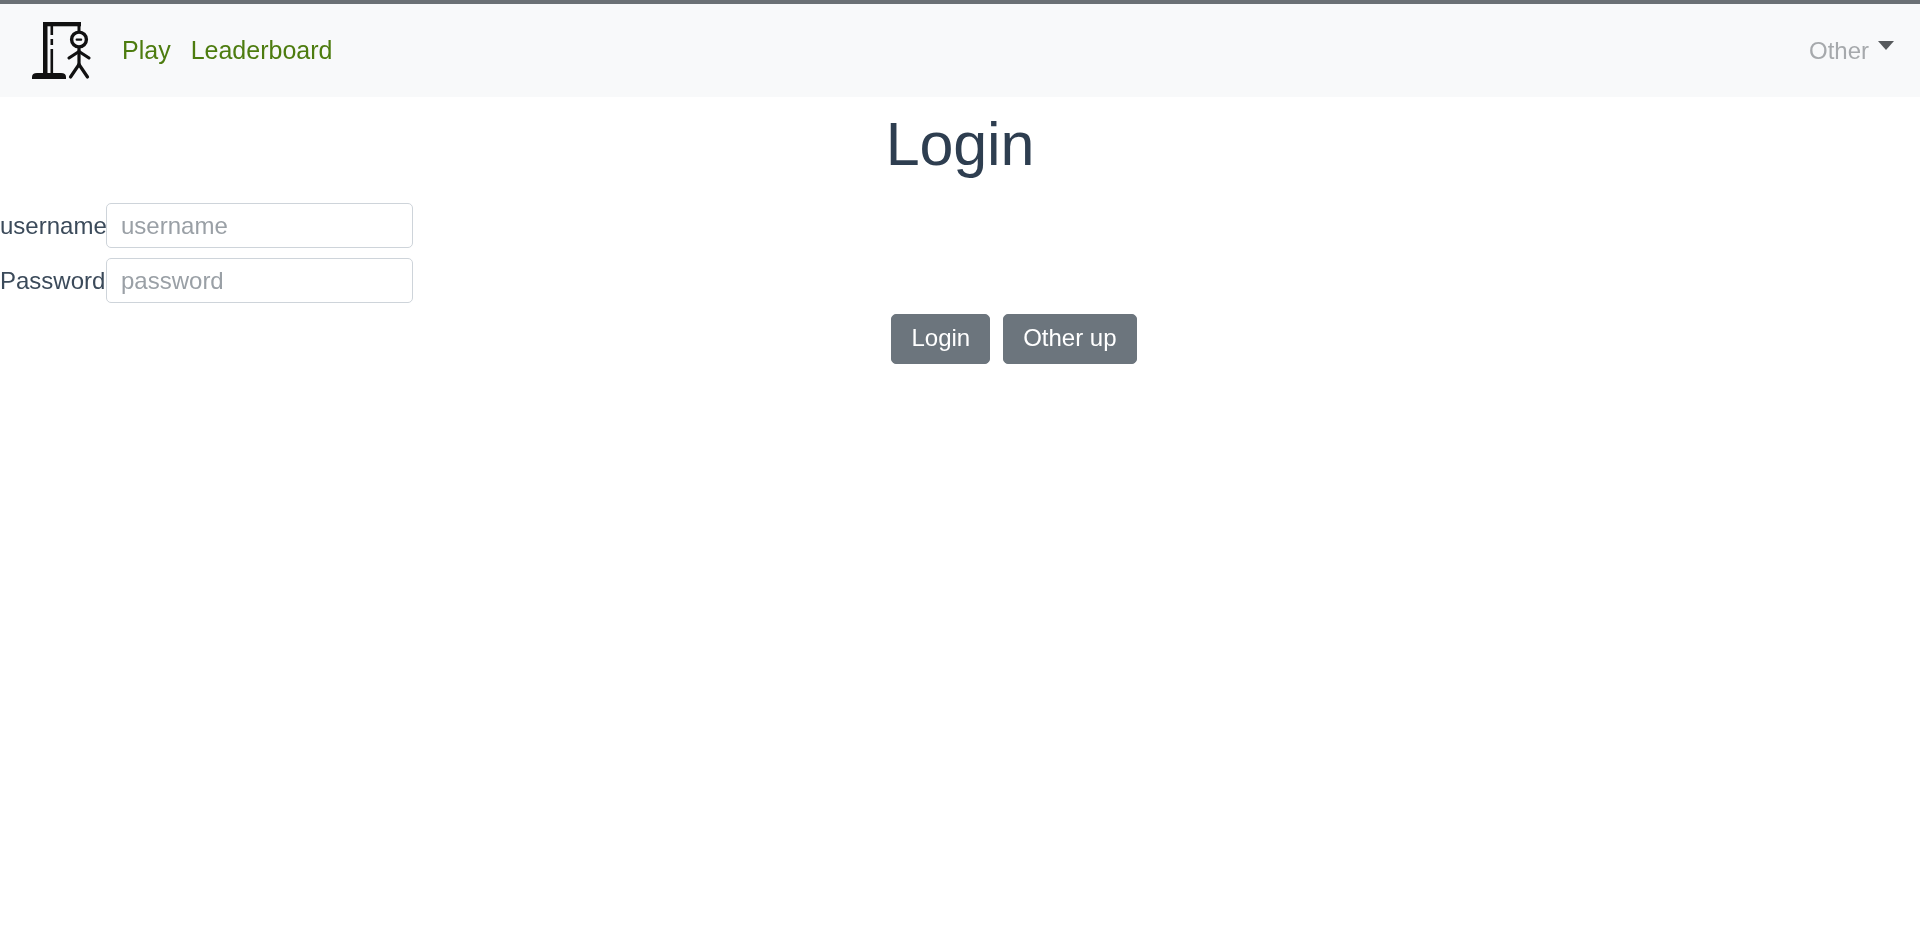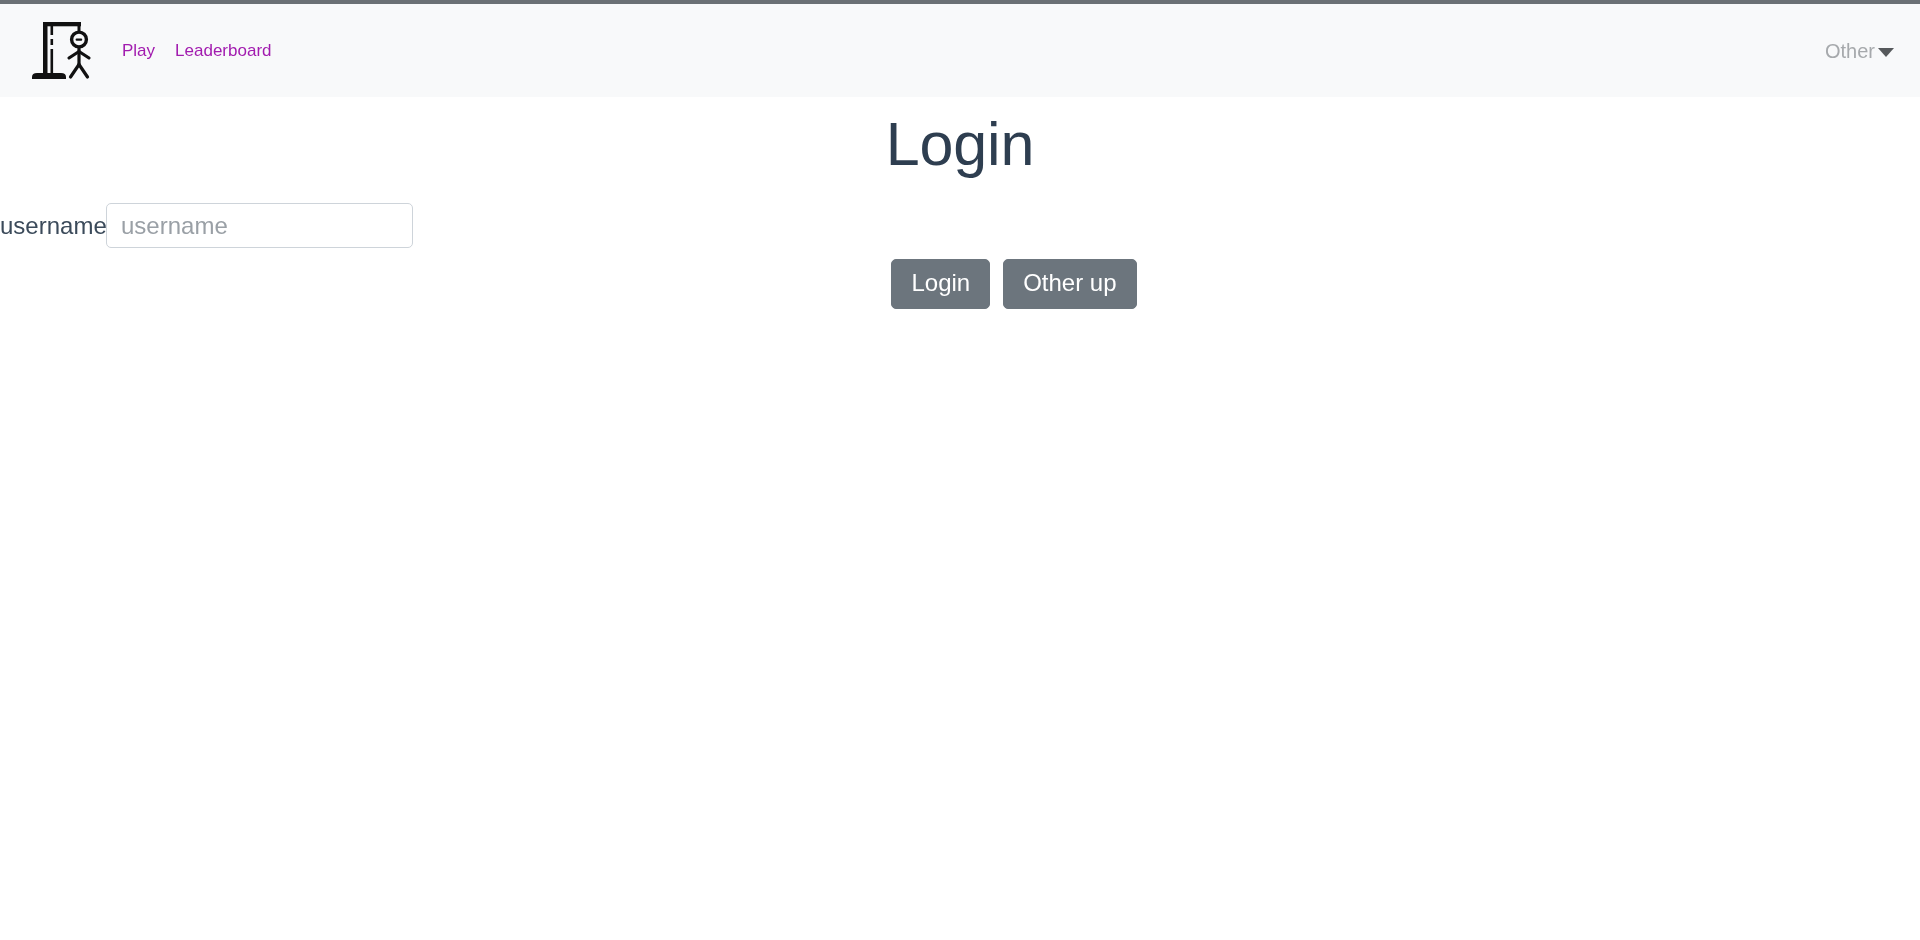"Play" .nav-link { color: #a21caf -> #4d7c0f; font-size: 17px -> 25px }
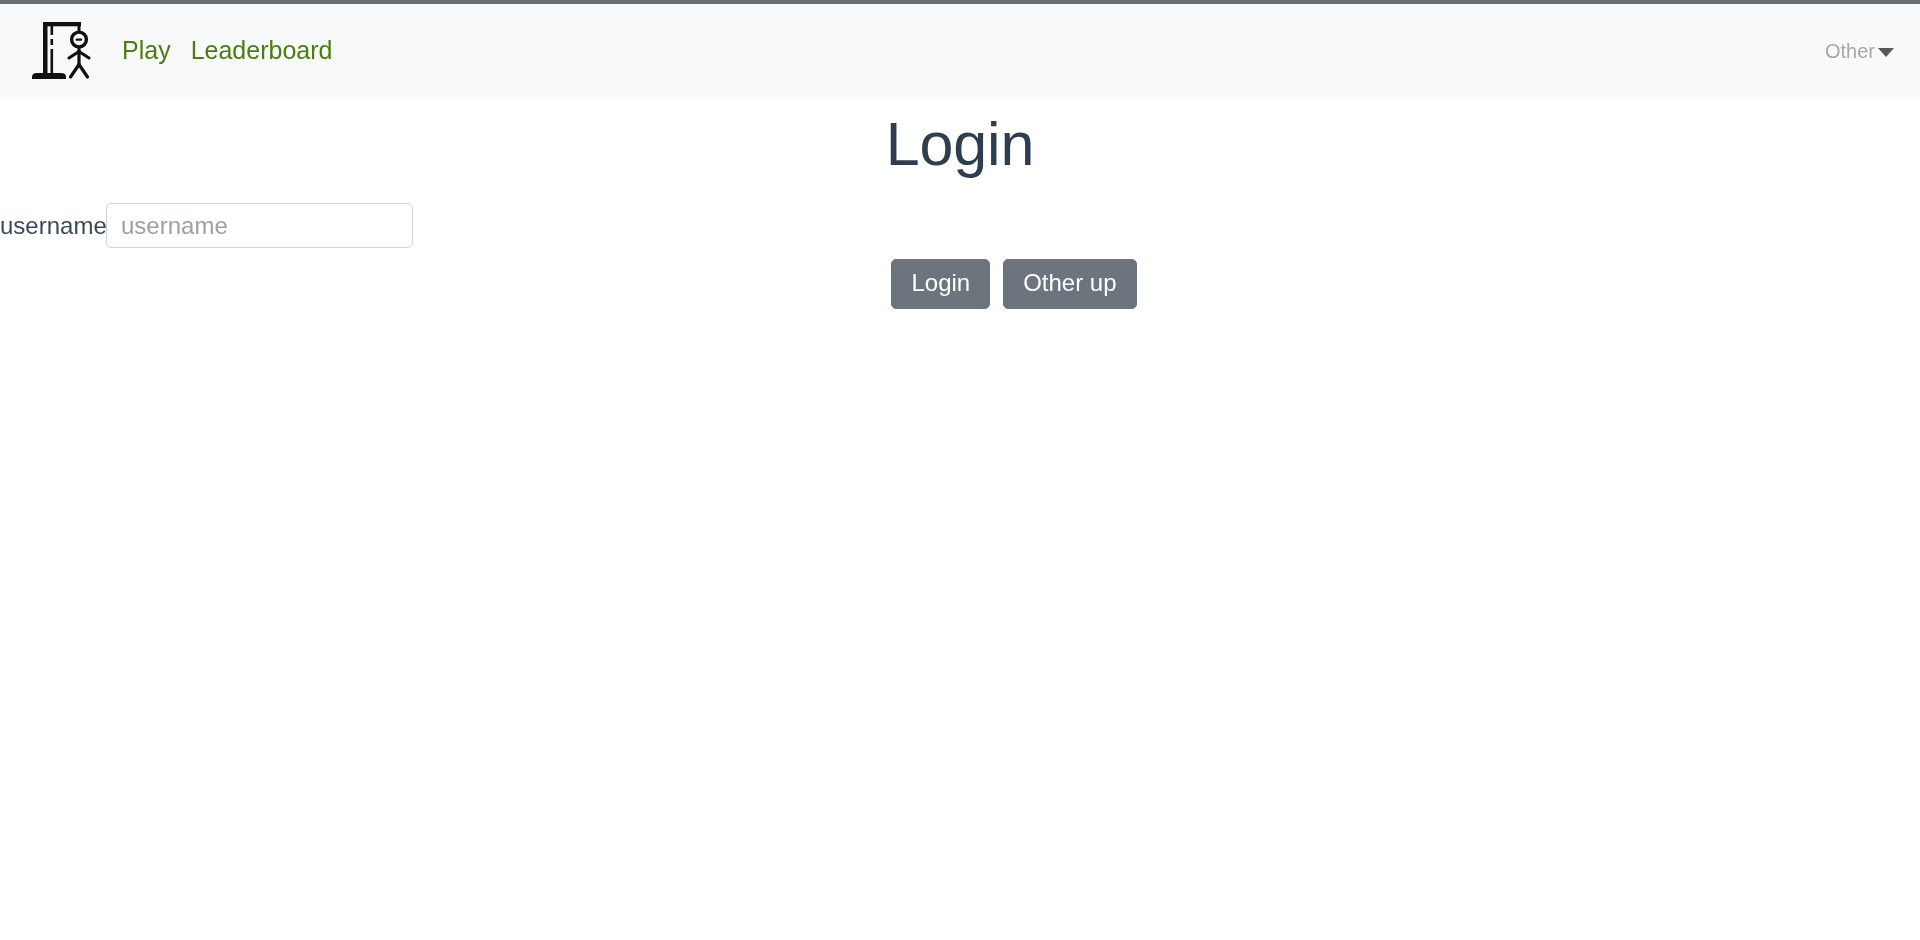"Other" .nav-dropdown { align-items: center -> none; font-size: 20px -> 24px; gap: 3px -> 9px }
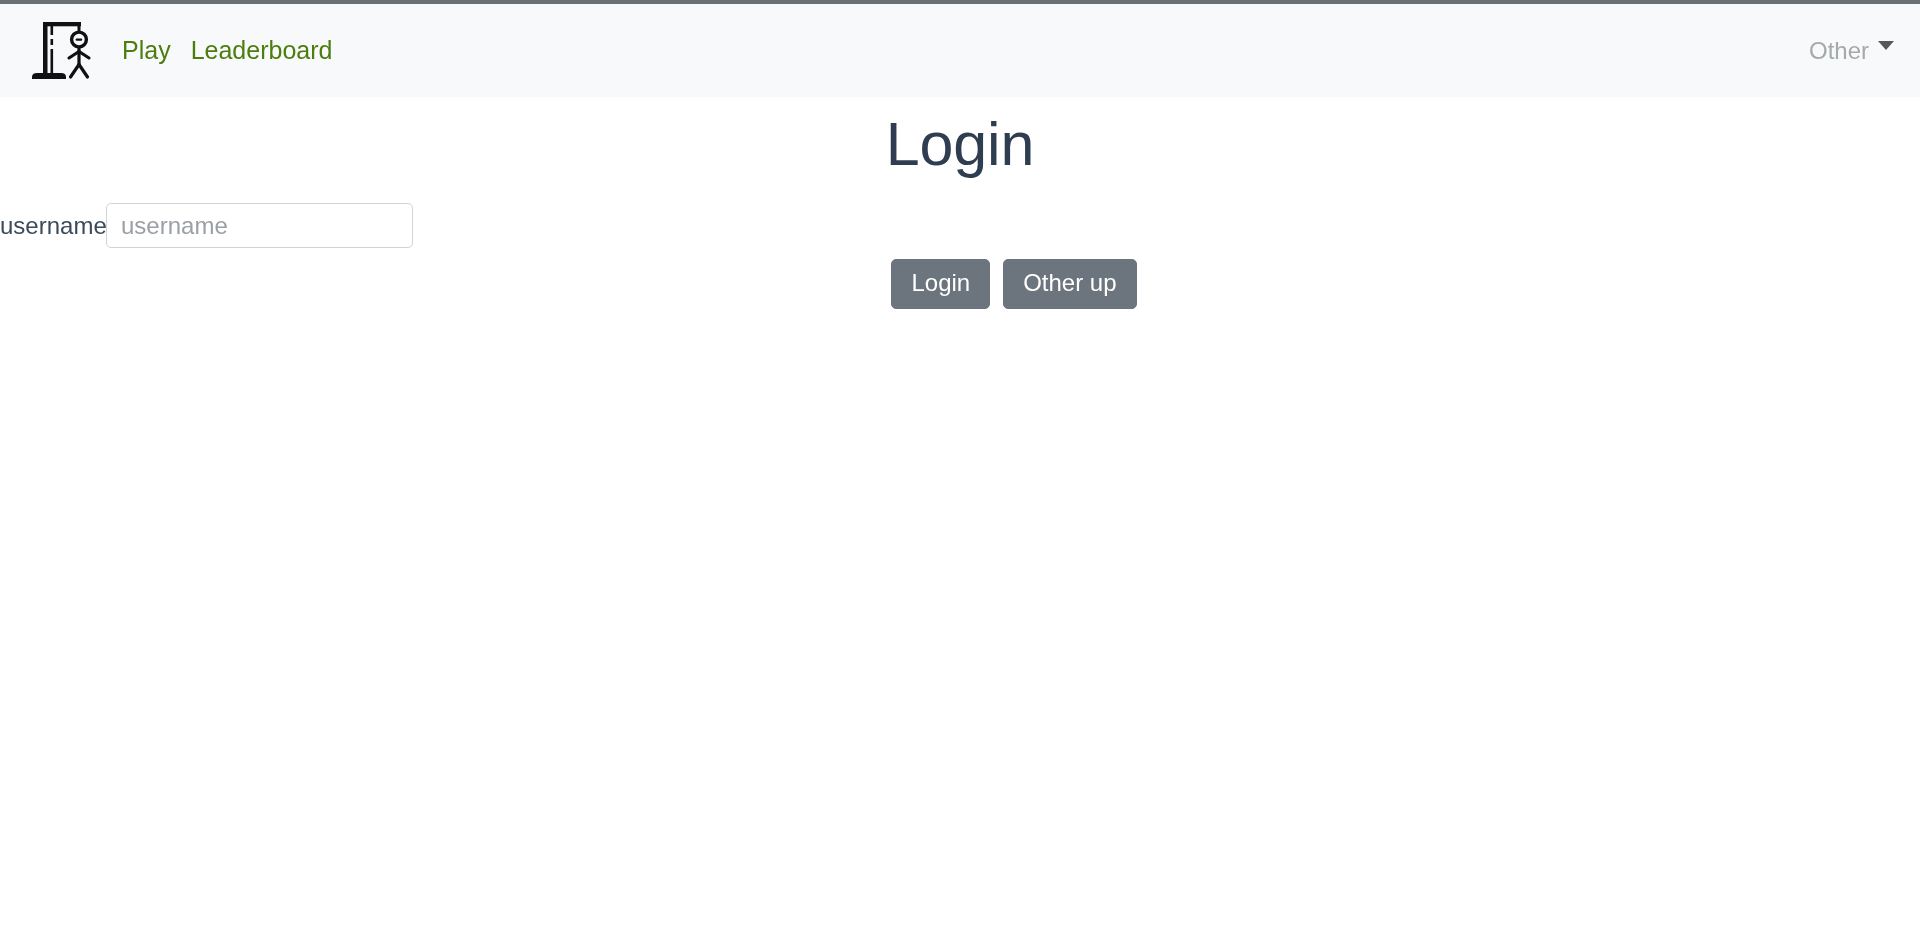"Password" div.form-row { html: none -> <div> <label>Password</label> <input> </div> }
